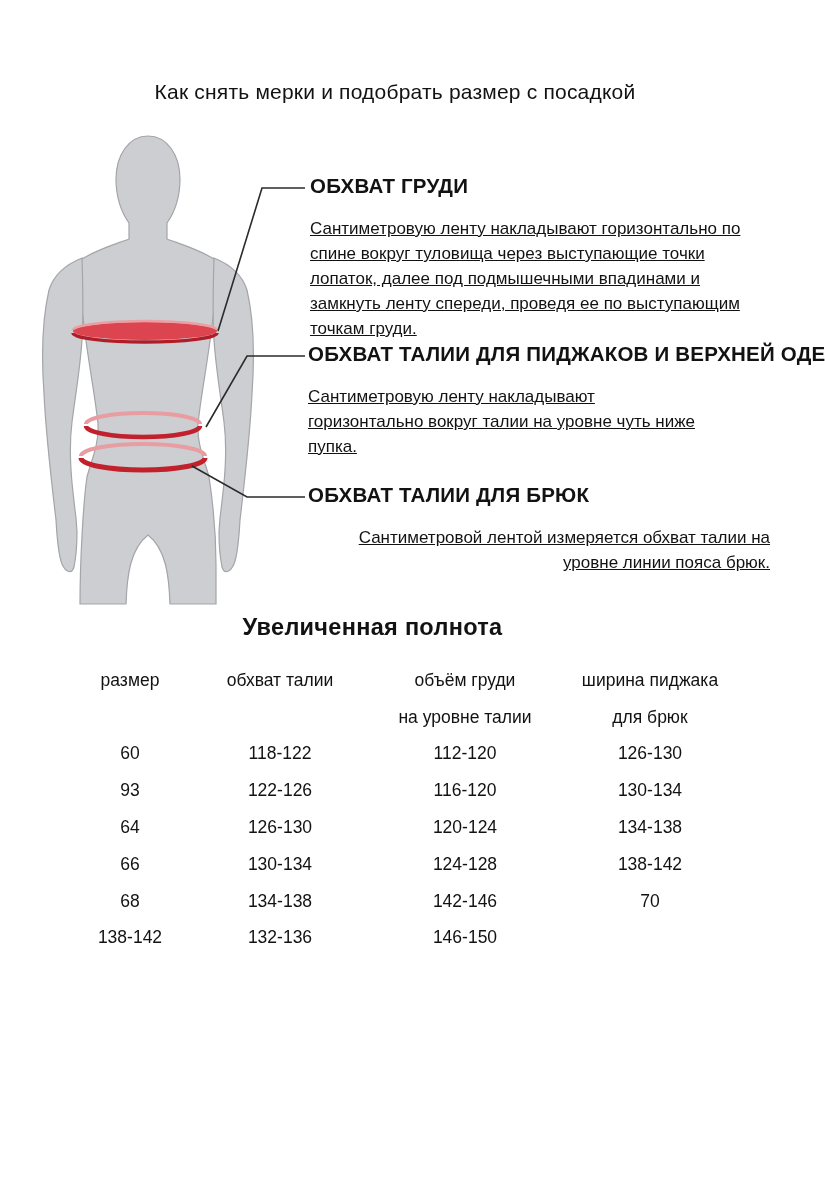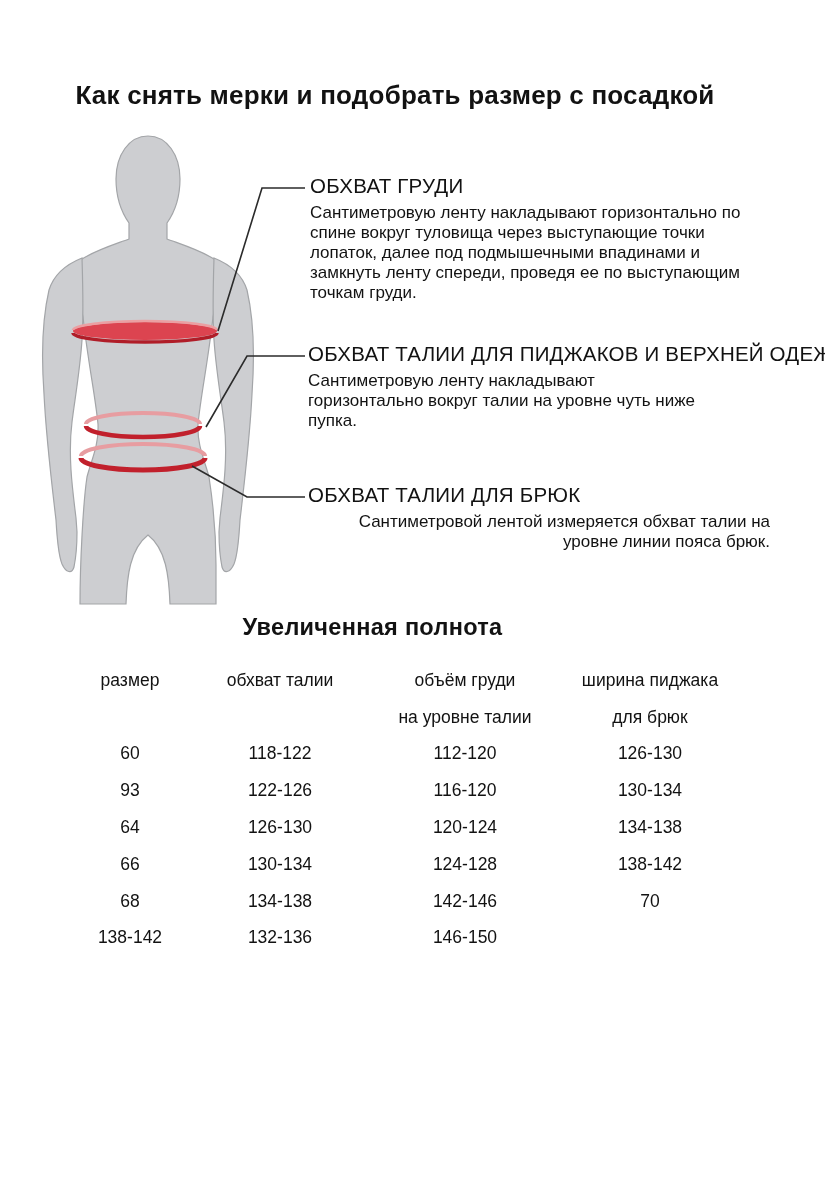"Как снять мерки и подобрать" .title { font-size: 26px -> 21px; font-weight: 700 -> 400 }
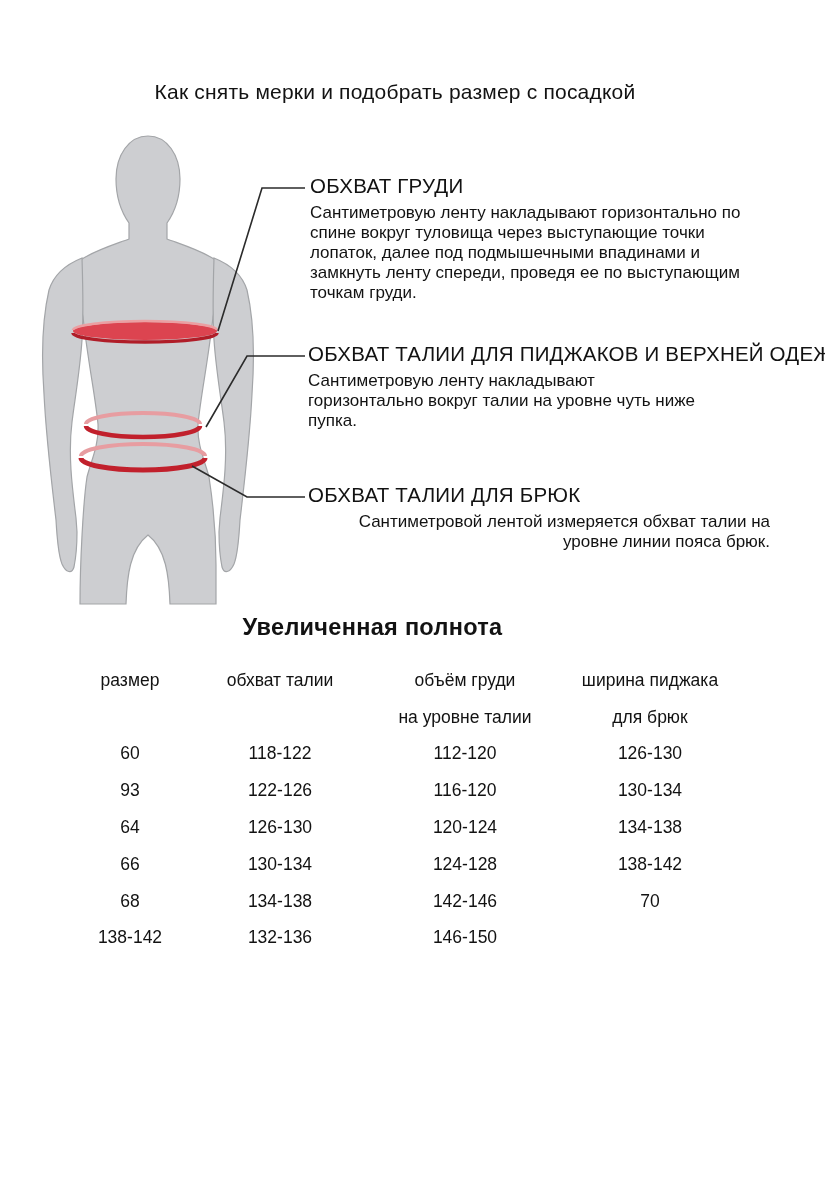"ОБХВАТ ГРУДИ" .measure .mh { font-weight: 400 -> 700 }
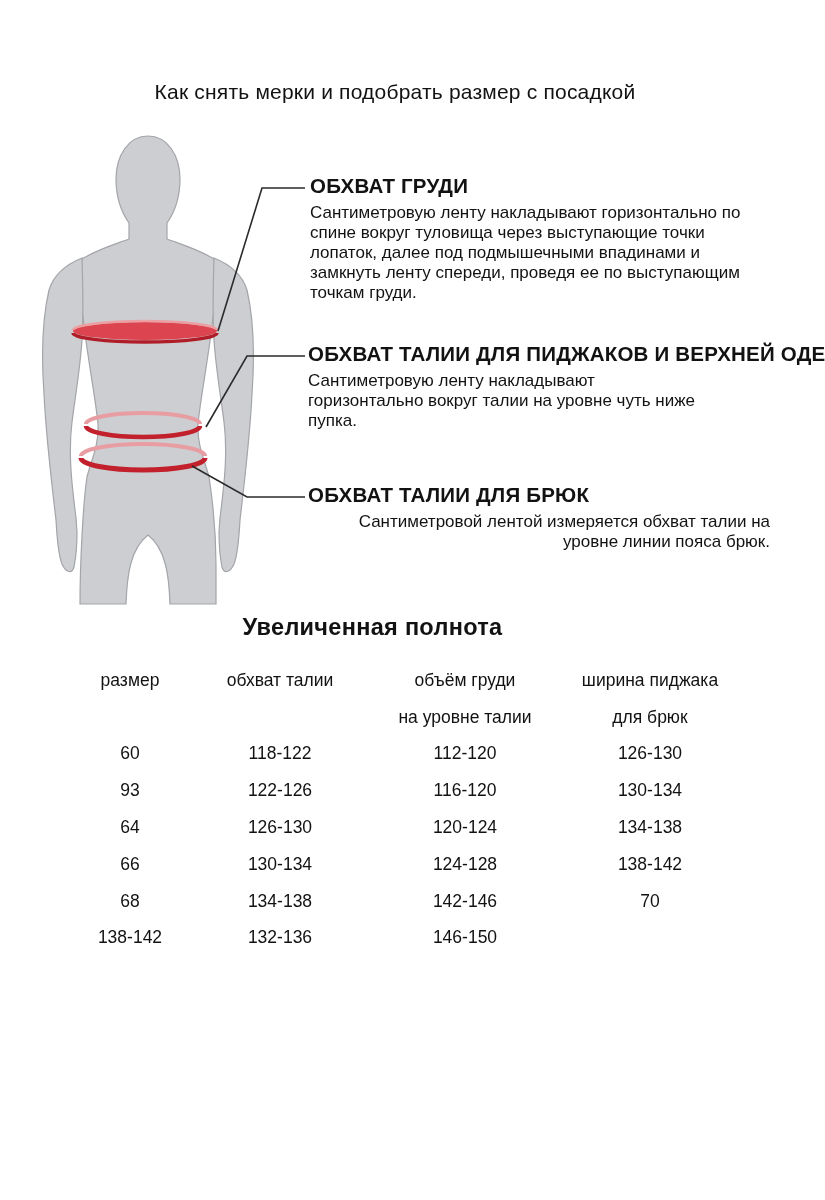"Сантиметровую ленту накладывают" .measure .mb { line-height: 20px -> 25px; margin-top: 5px -> 18px; text-decoration: none -> underline }
